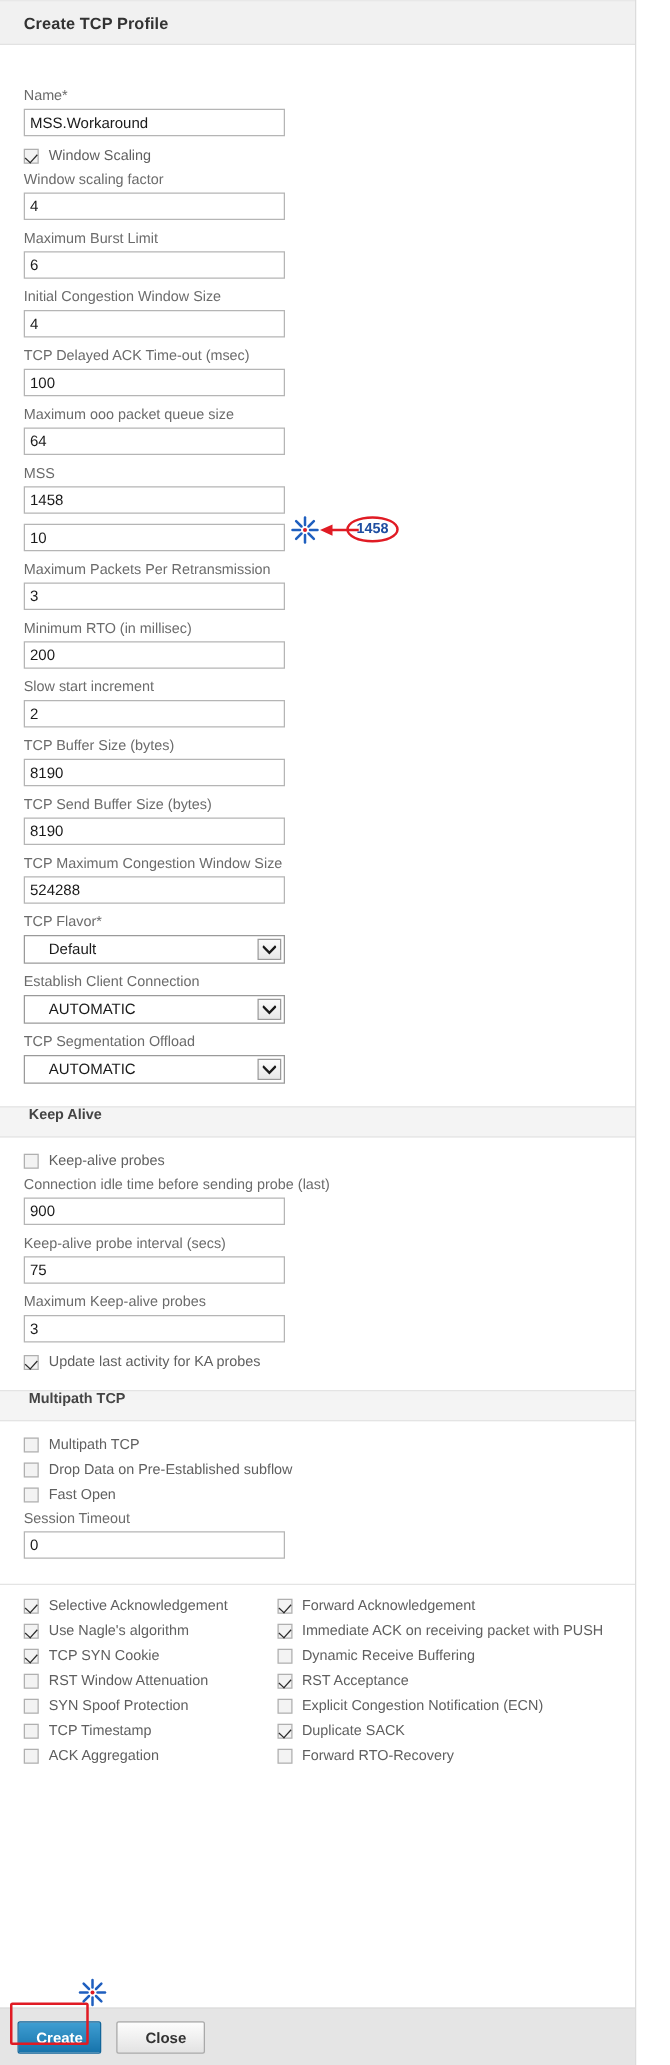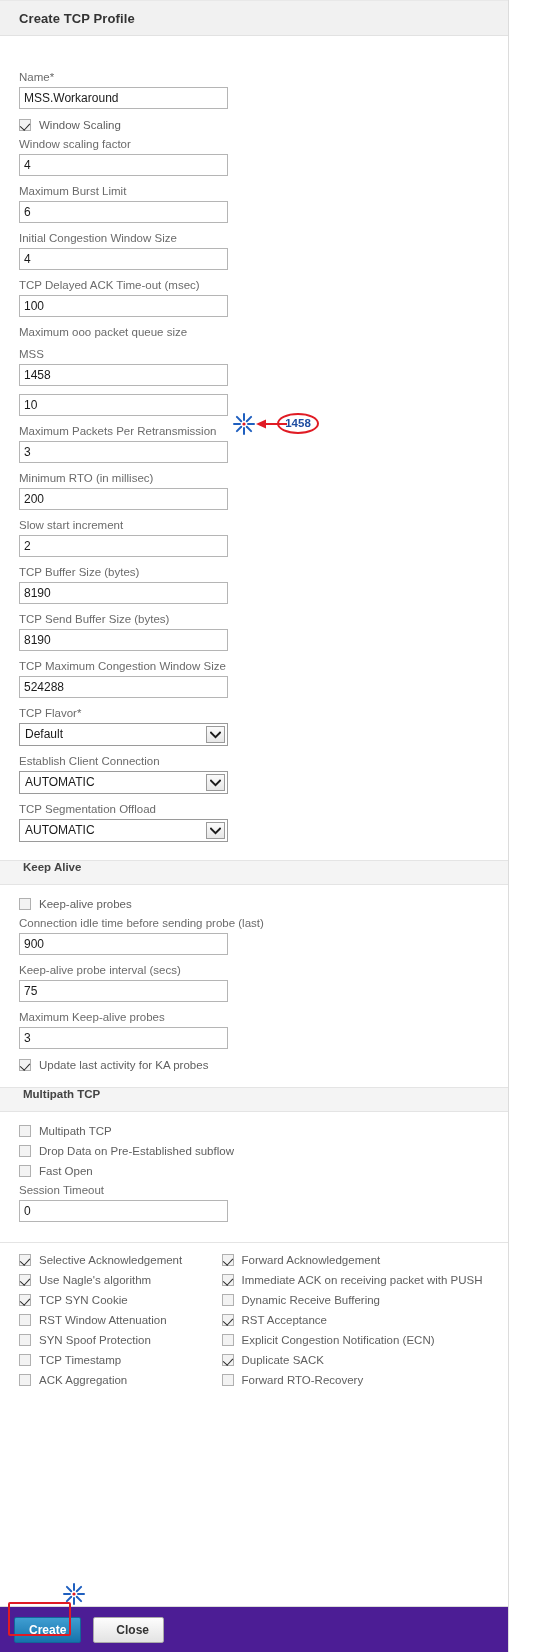"64" input.text-input { html: none -> <input> }
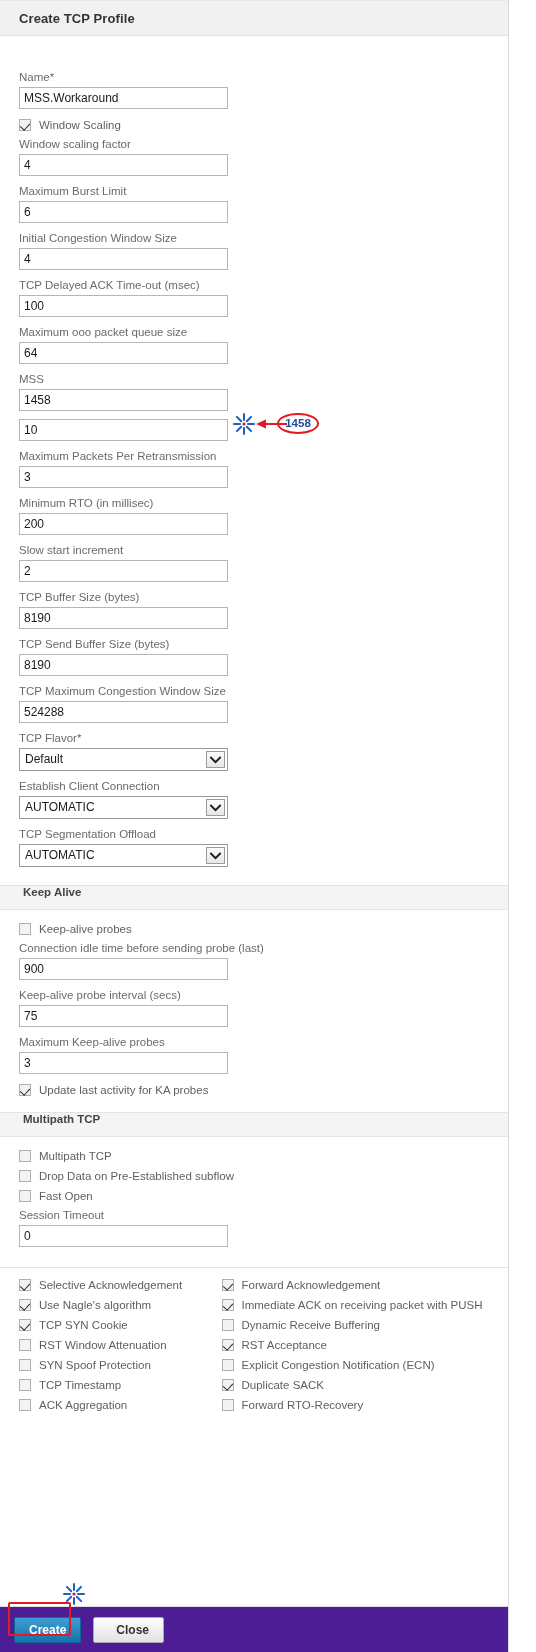"Default" .select-box { padding-left: 5px -> 19px }
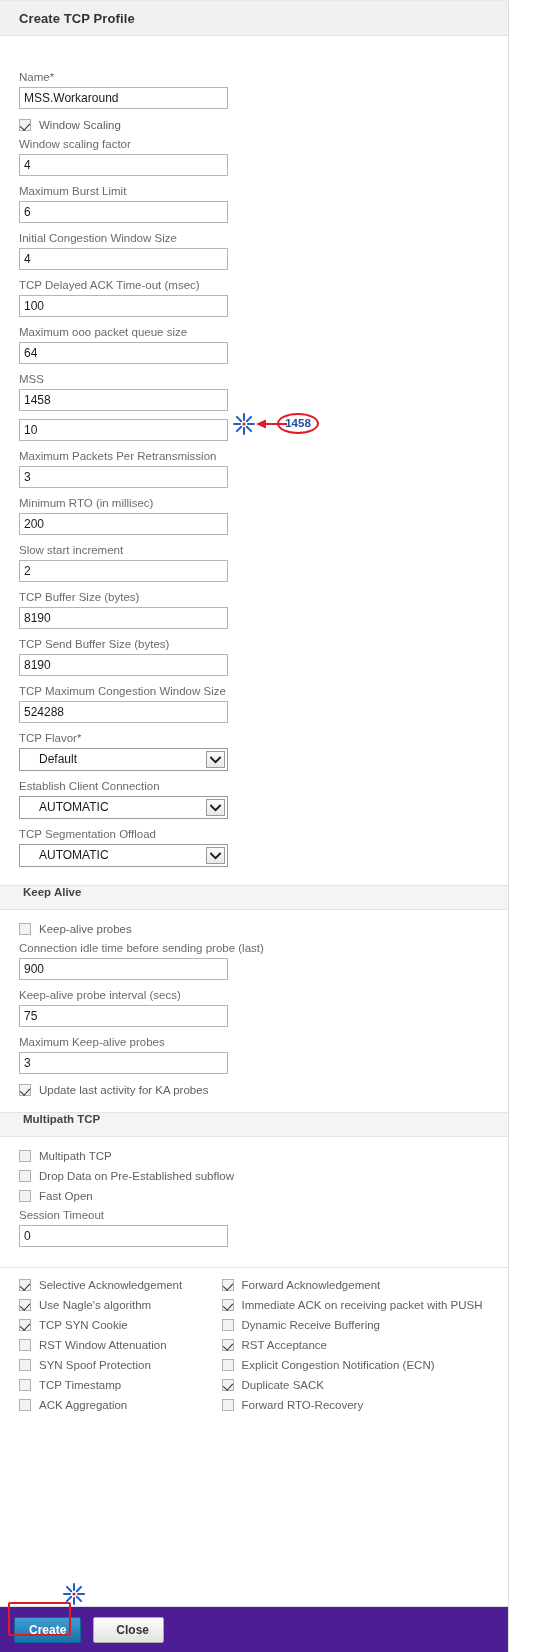"Create" .dialog-footer { background: #4c1d95 -> #e5e5e5 }
